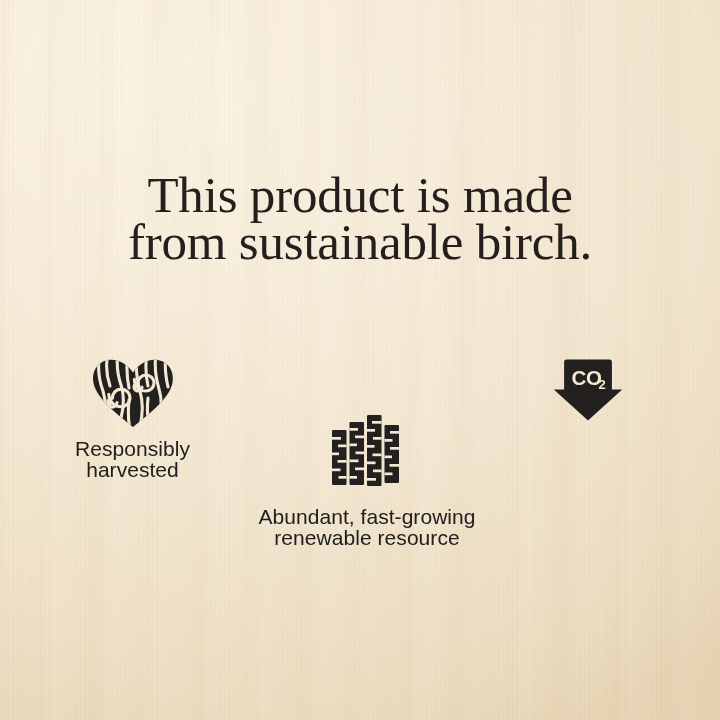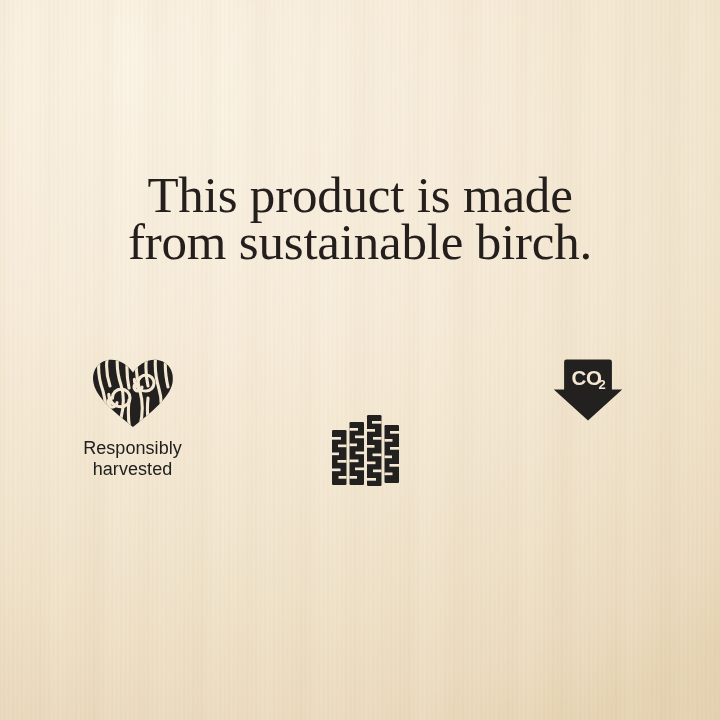"Responsibly" .feature .caption { font-size: 18px -> 21px }
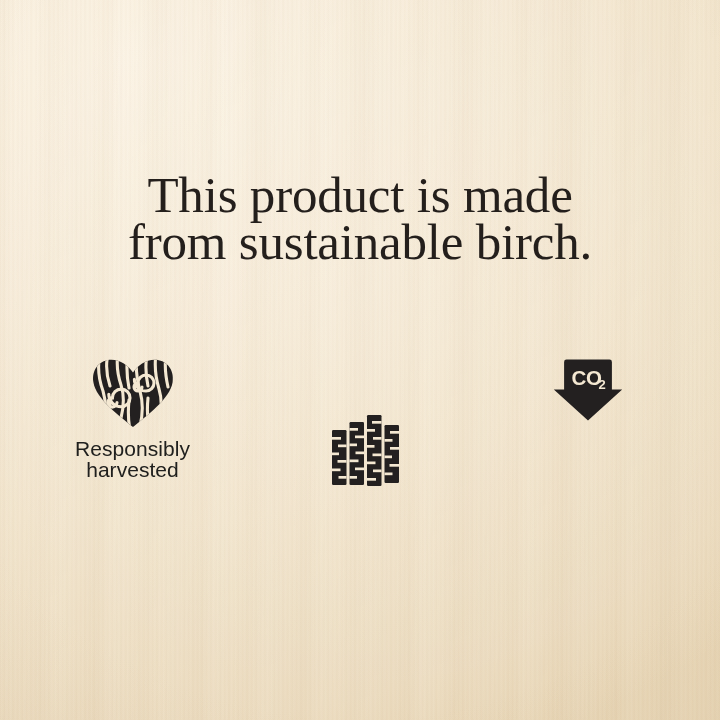"Abundant, fast-growing" div.caption { html: none -> <div>Abundant, fast-growing renewable resource</div> }
